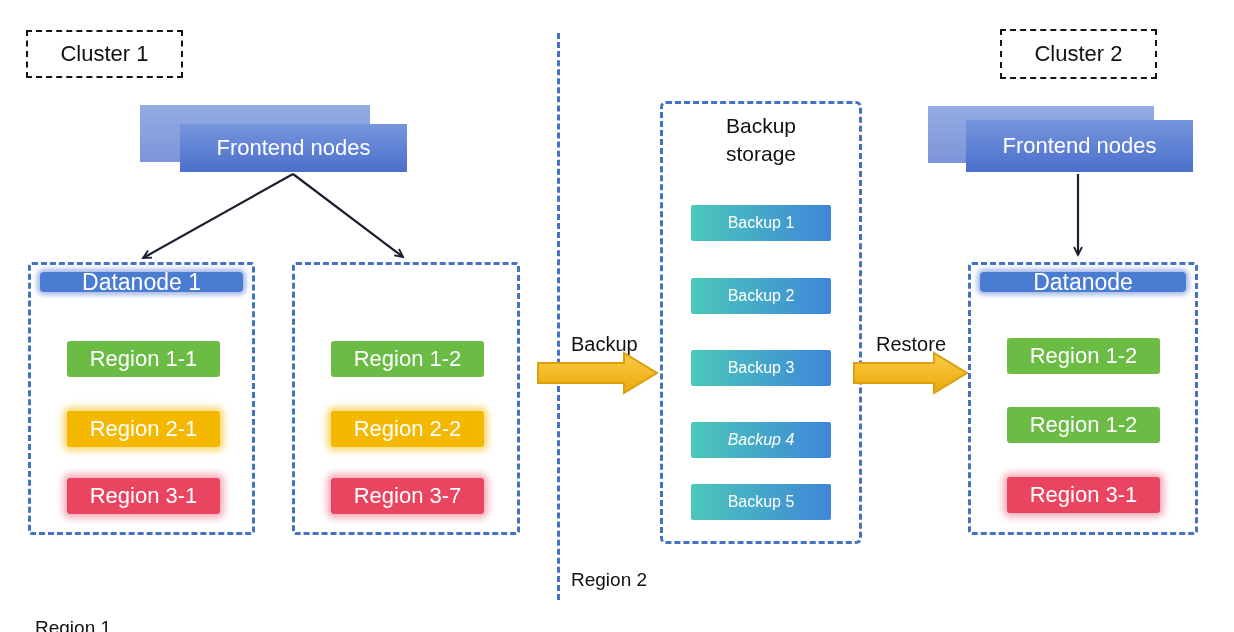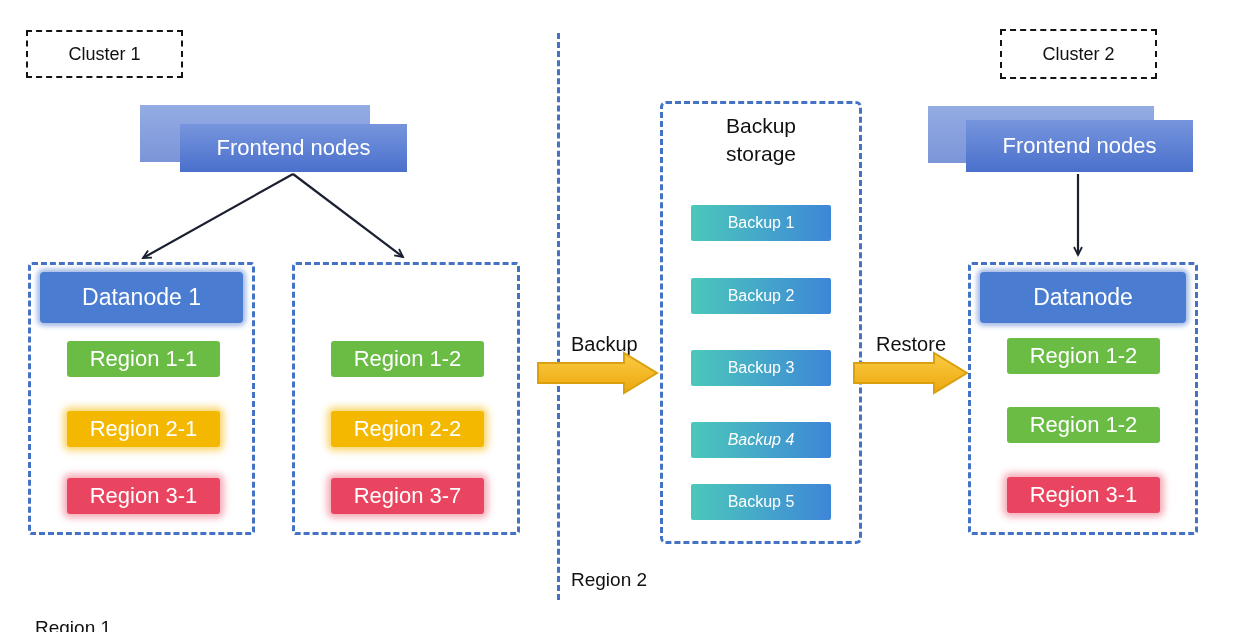"Cluster 1" .cluster-box { font-size: 18px -> 22px }
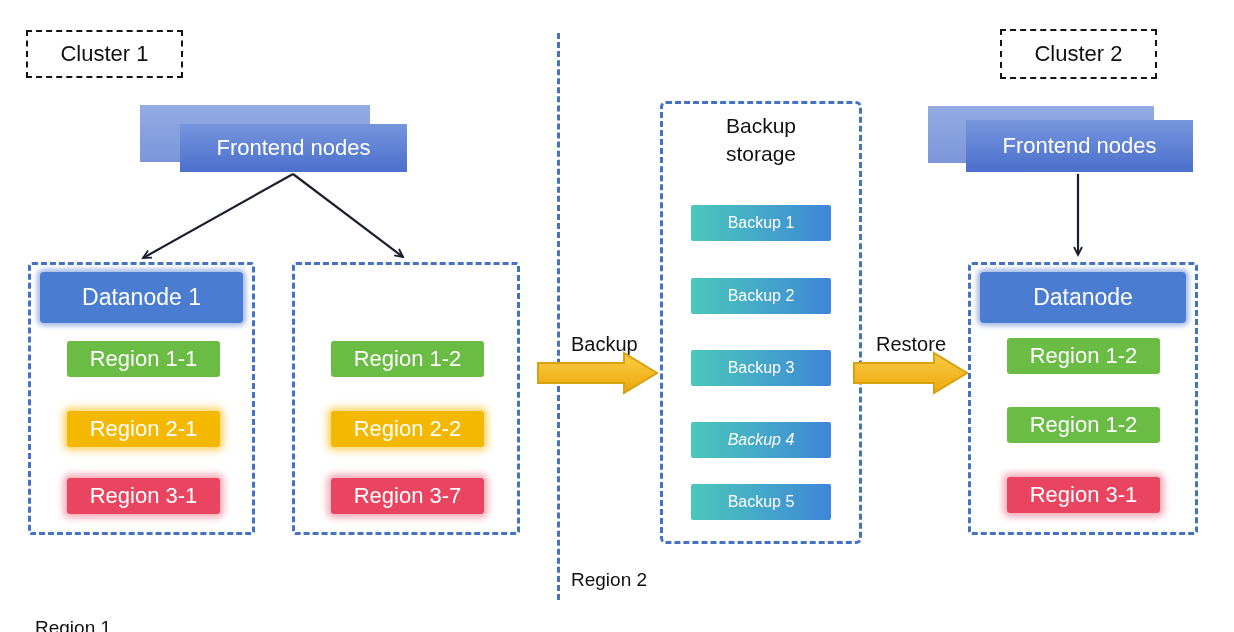"Datanode 1" .dn-header { height: 51px -> 20px }
